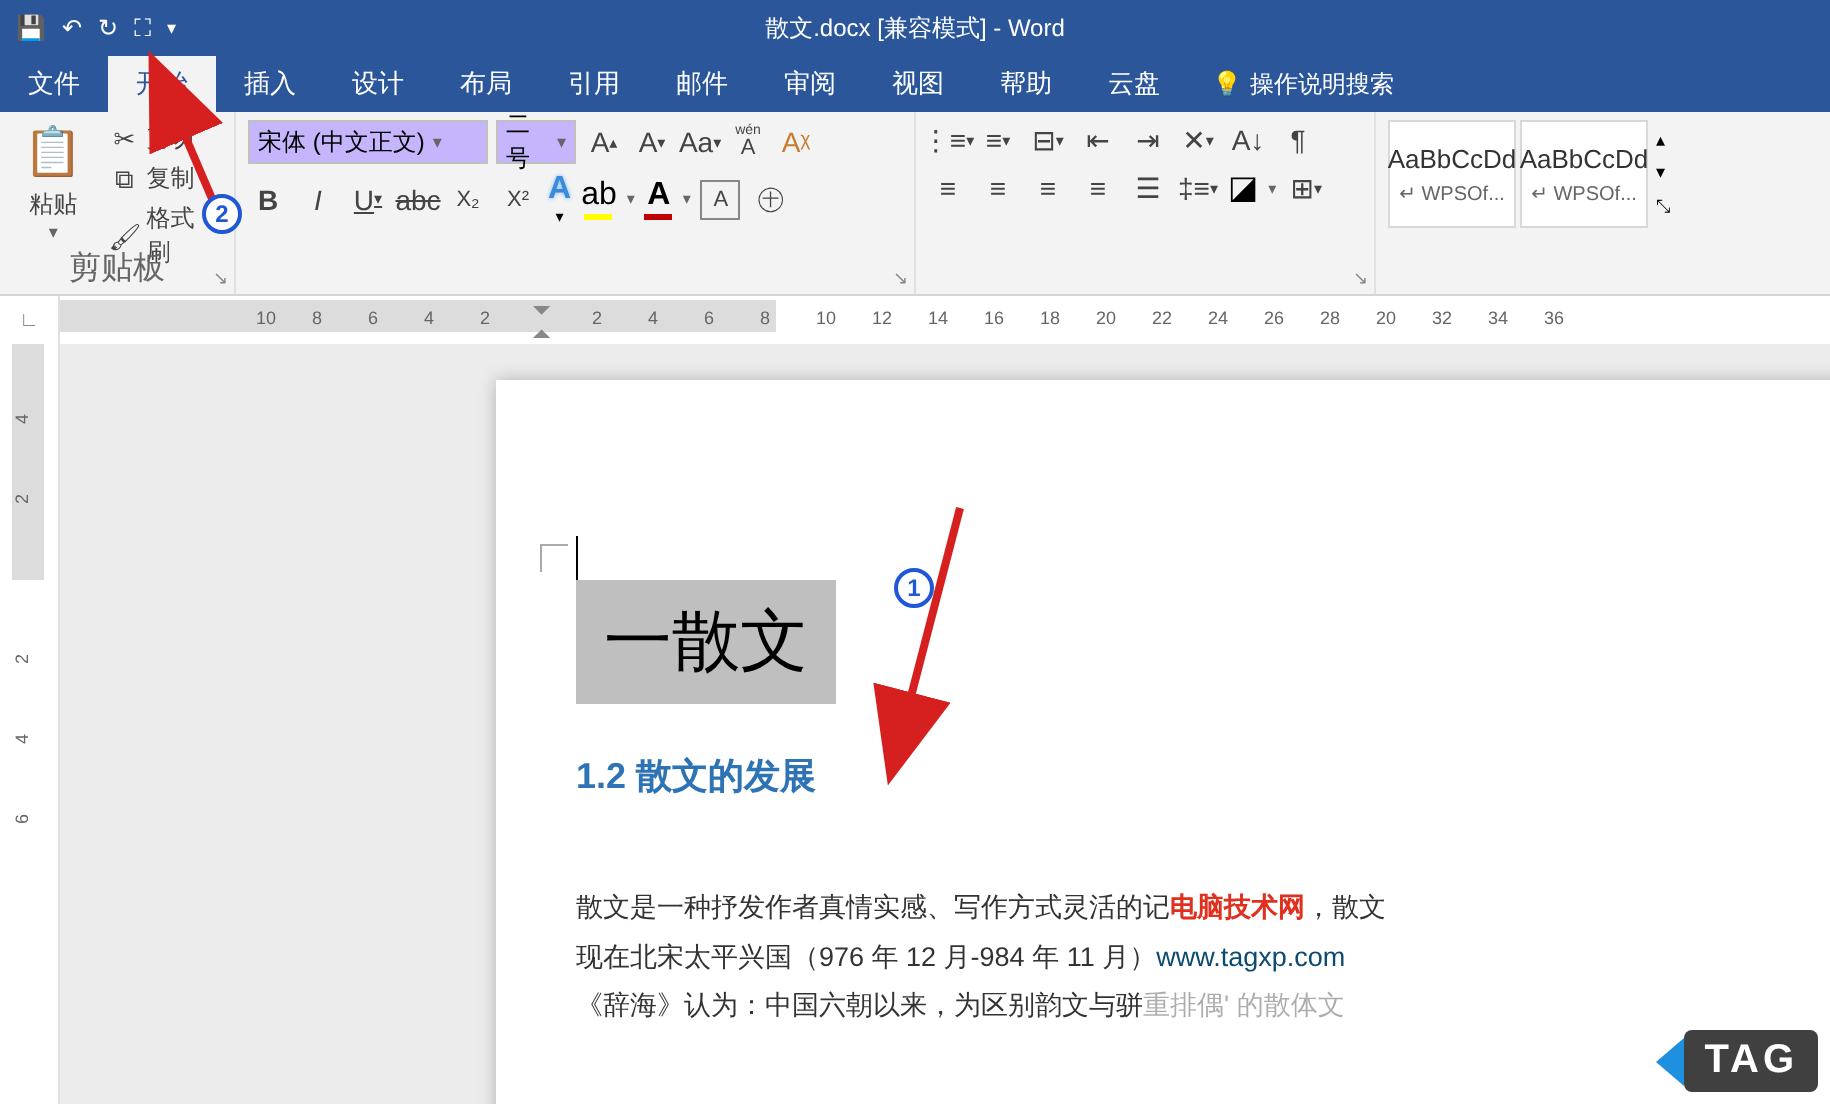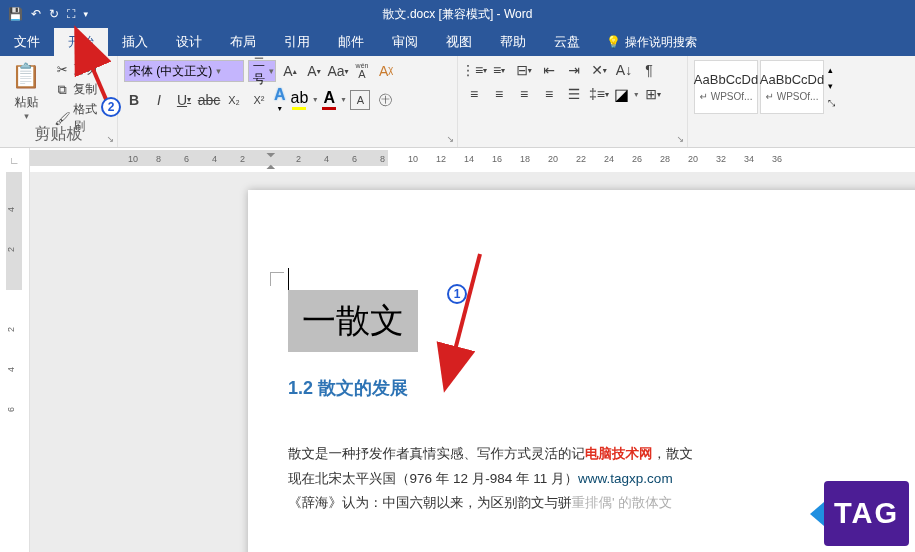"二号" div.combo { width: 28px -> 40px }
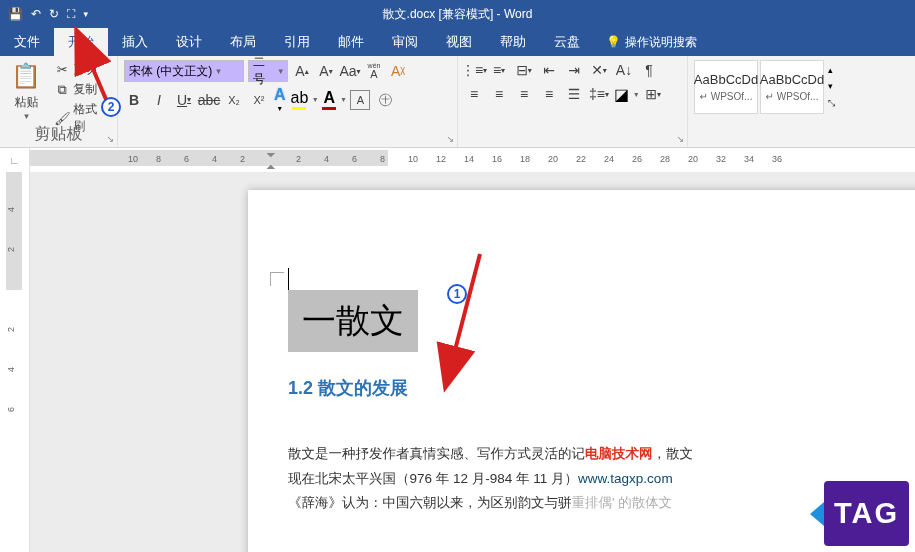"TAG" .tag-wm .box { background: #4c1d95 -> #404040; font-size: 29px -> 20px; padding: 16px 10px -> 4px 10px }
